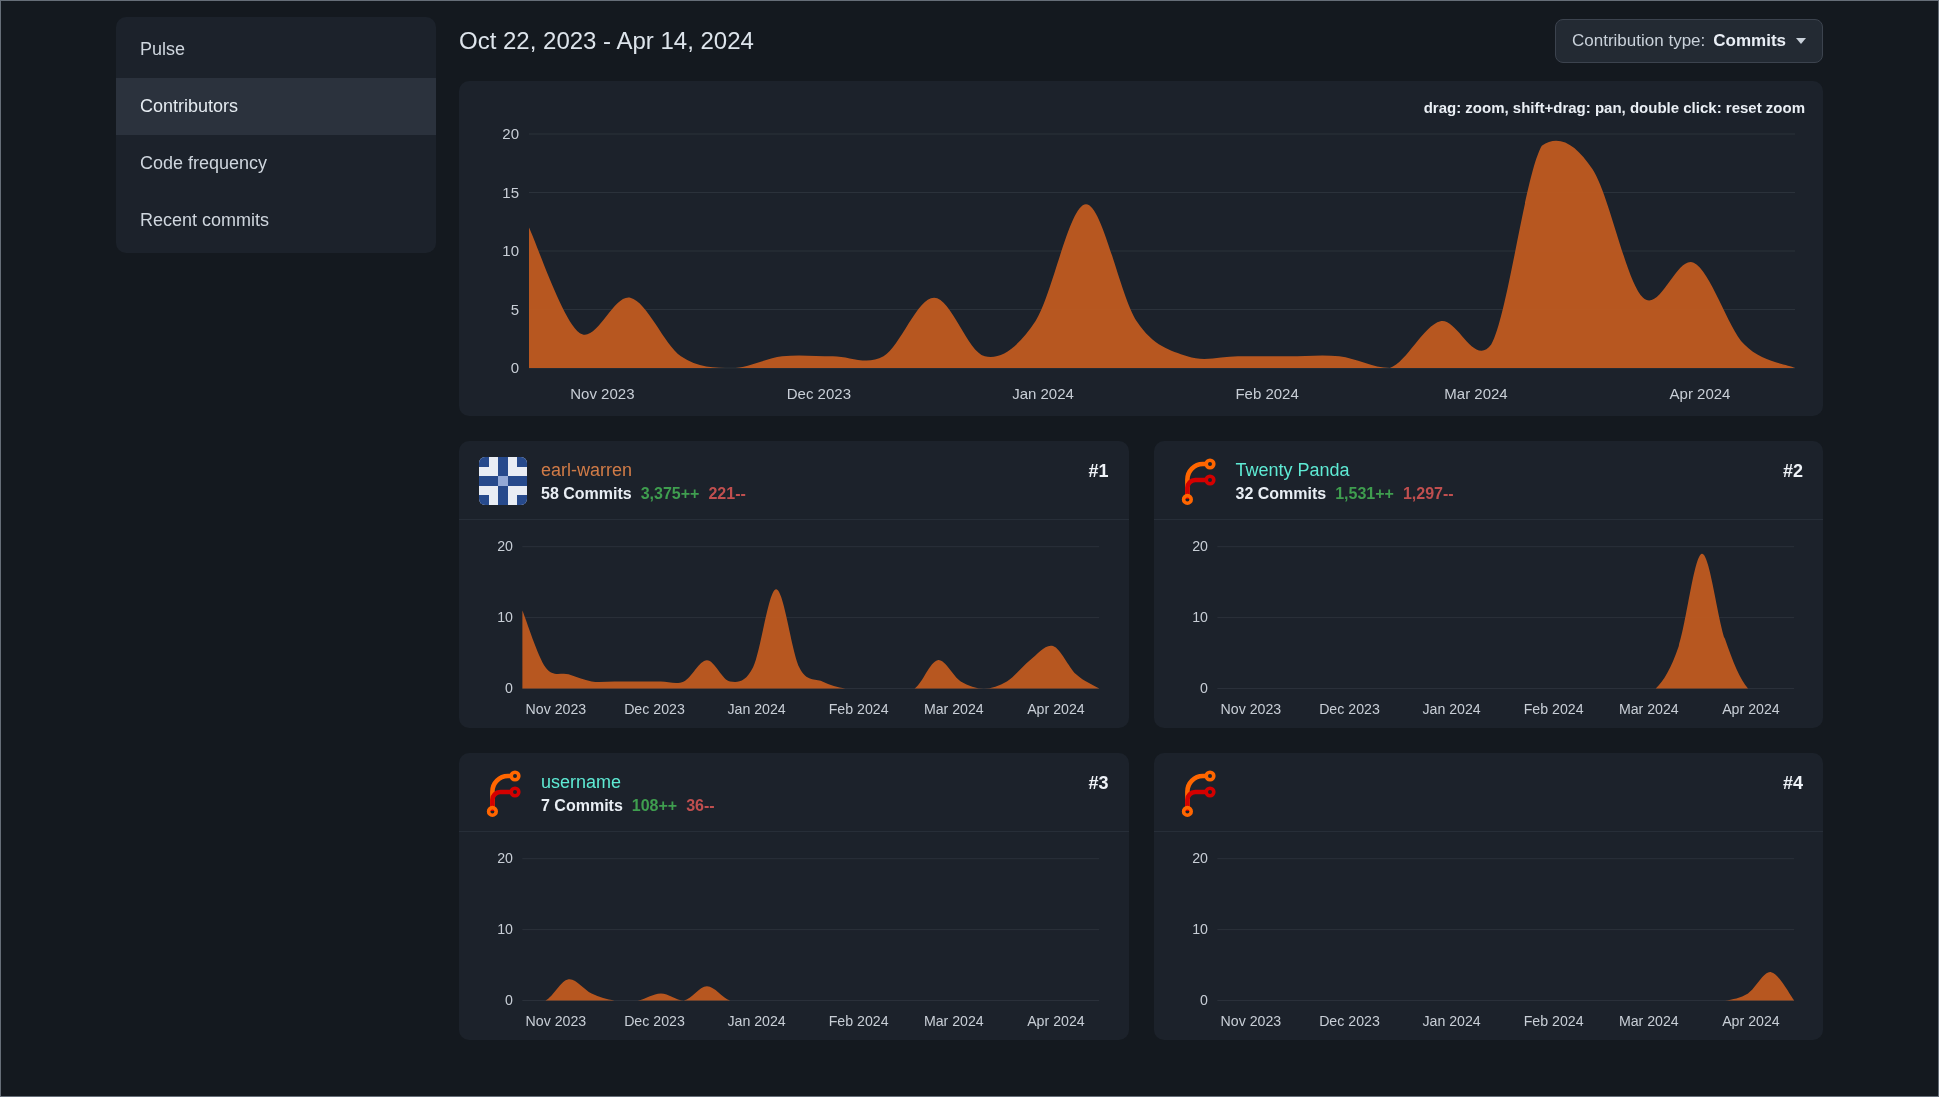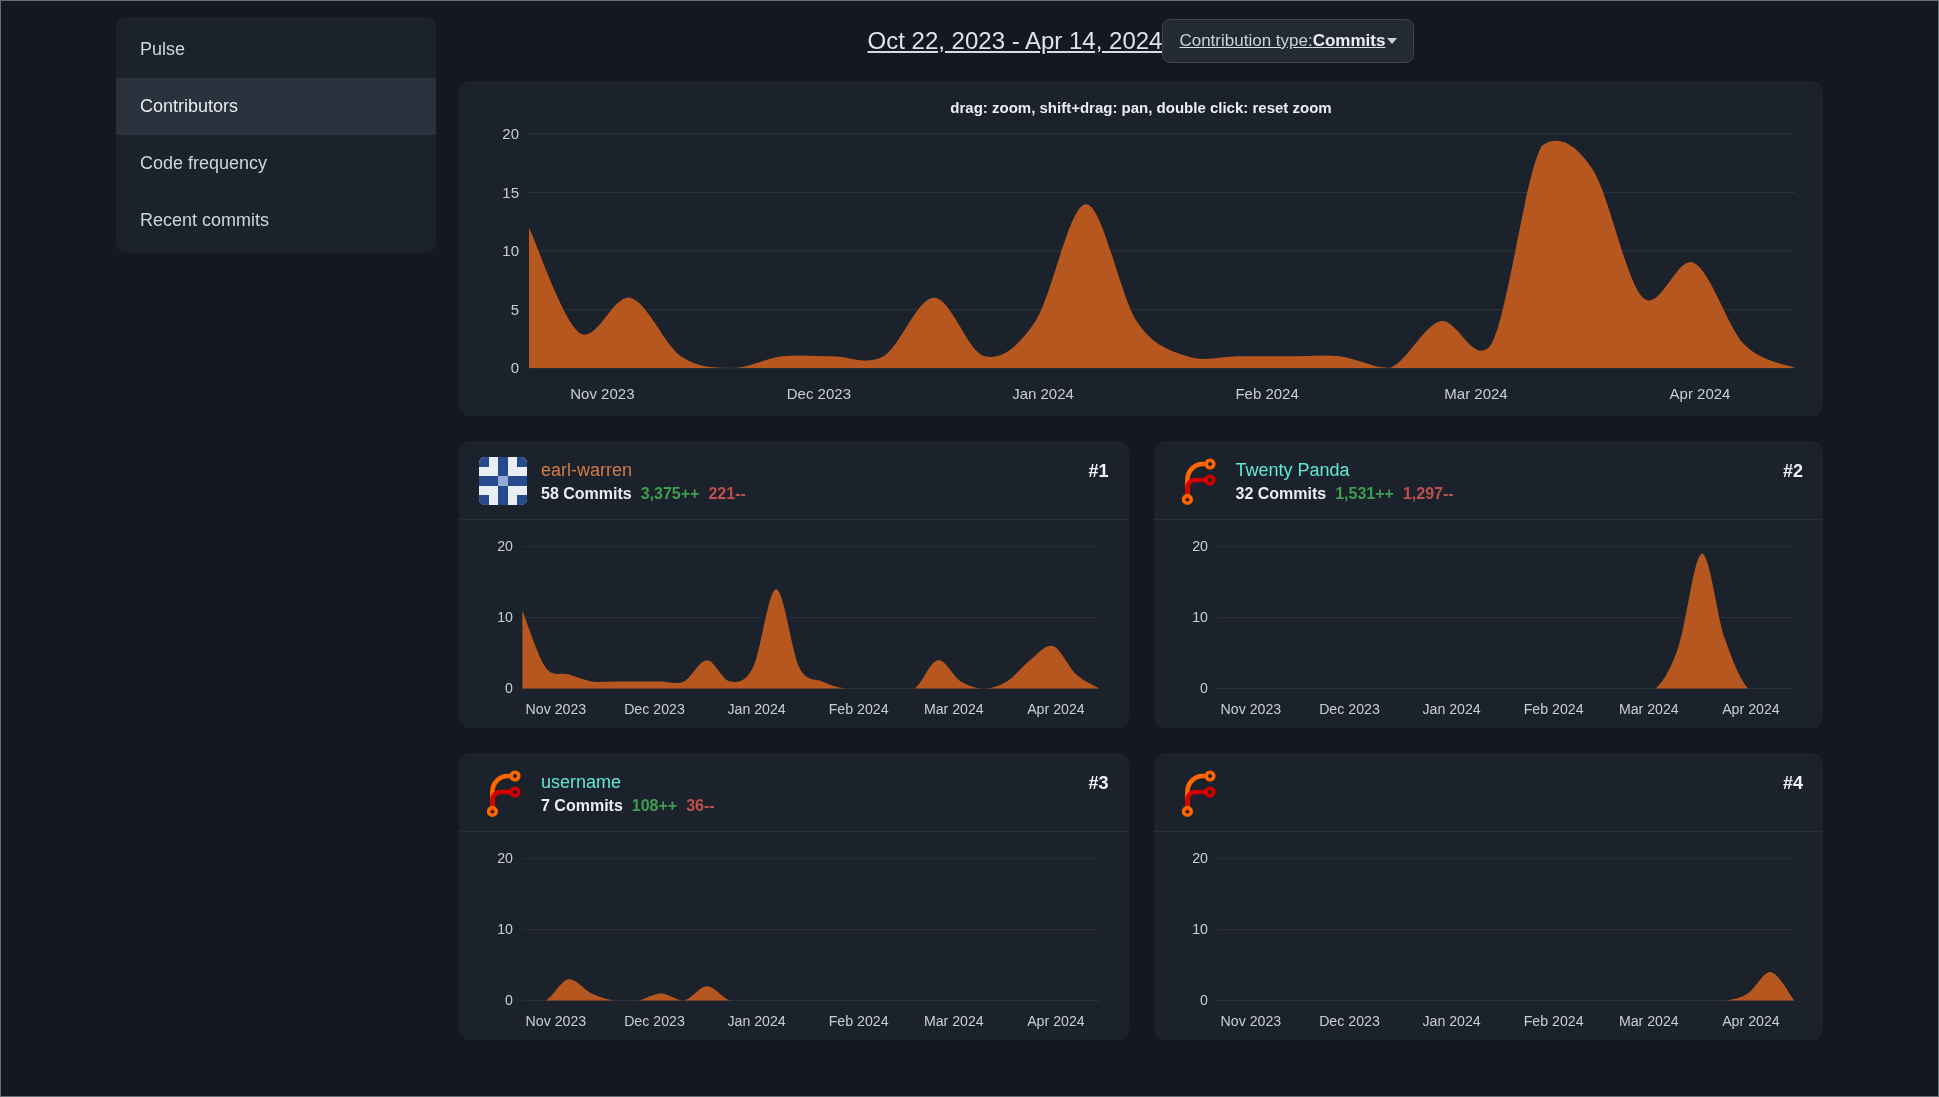"Oct 22, 2023 - Apr" .header-row { justify-content: center -> space-between; text-decoration: underline -> none }
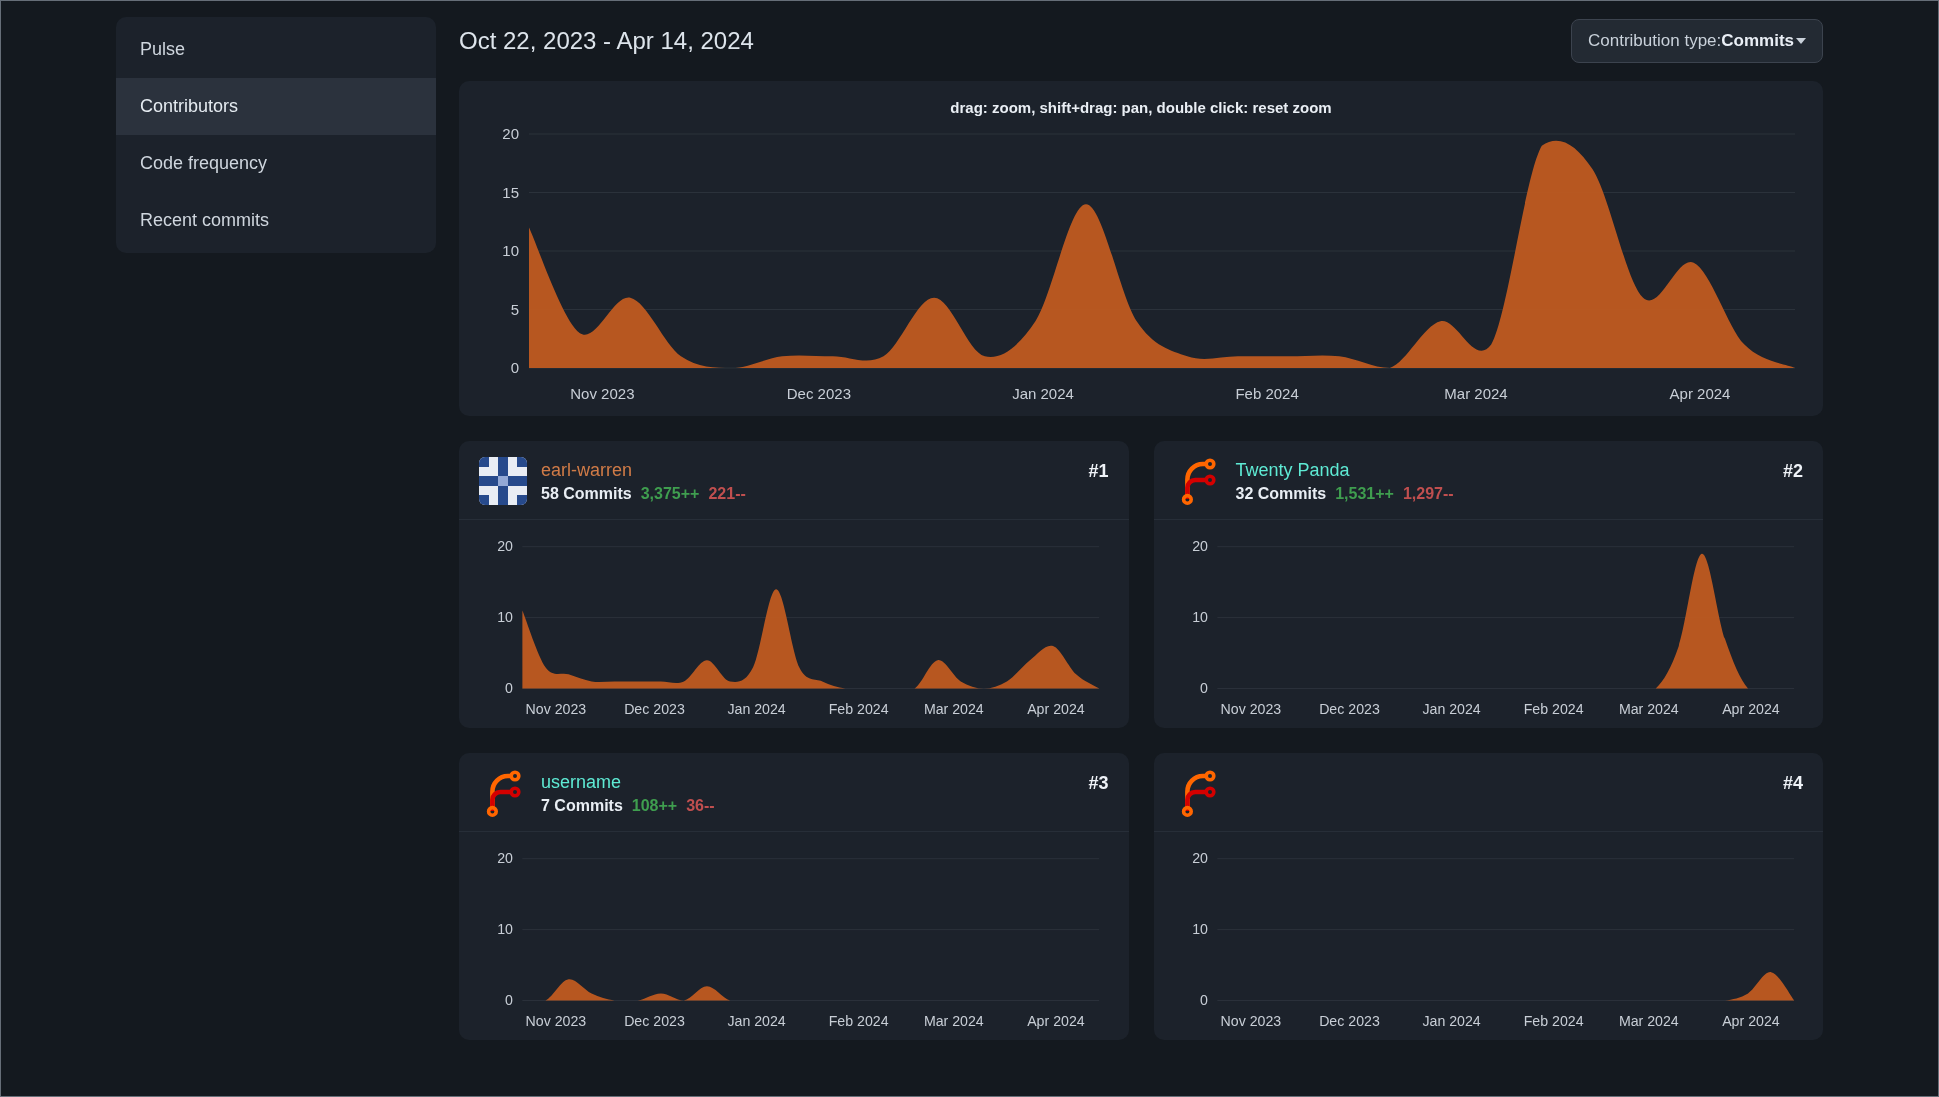"Contribution type:" .ctype-btn { gap: none -> 8px }
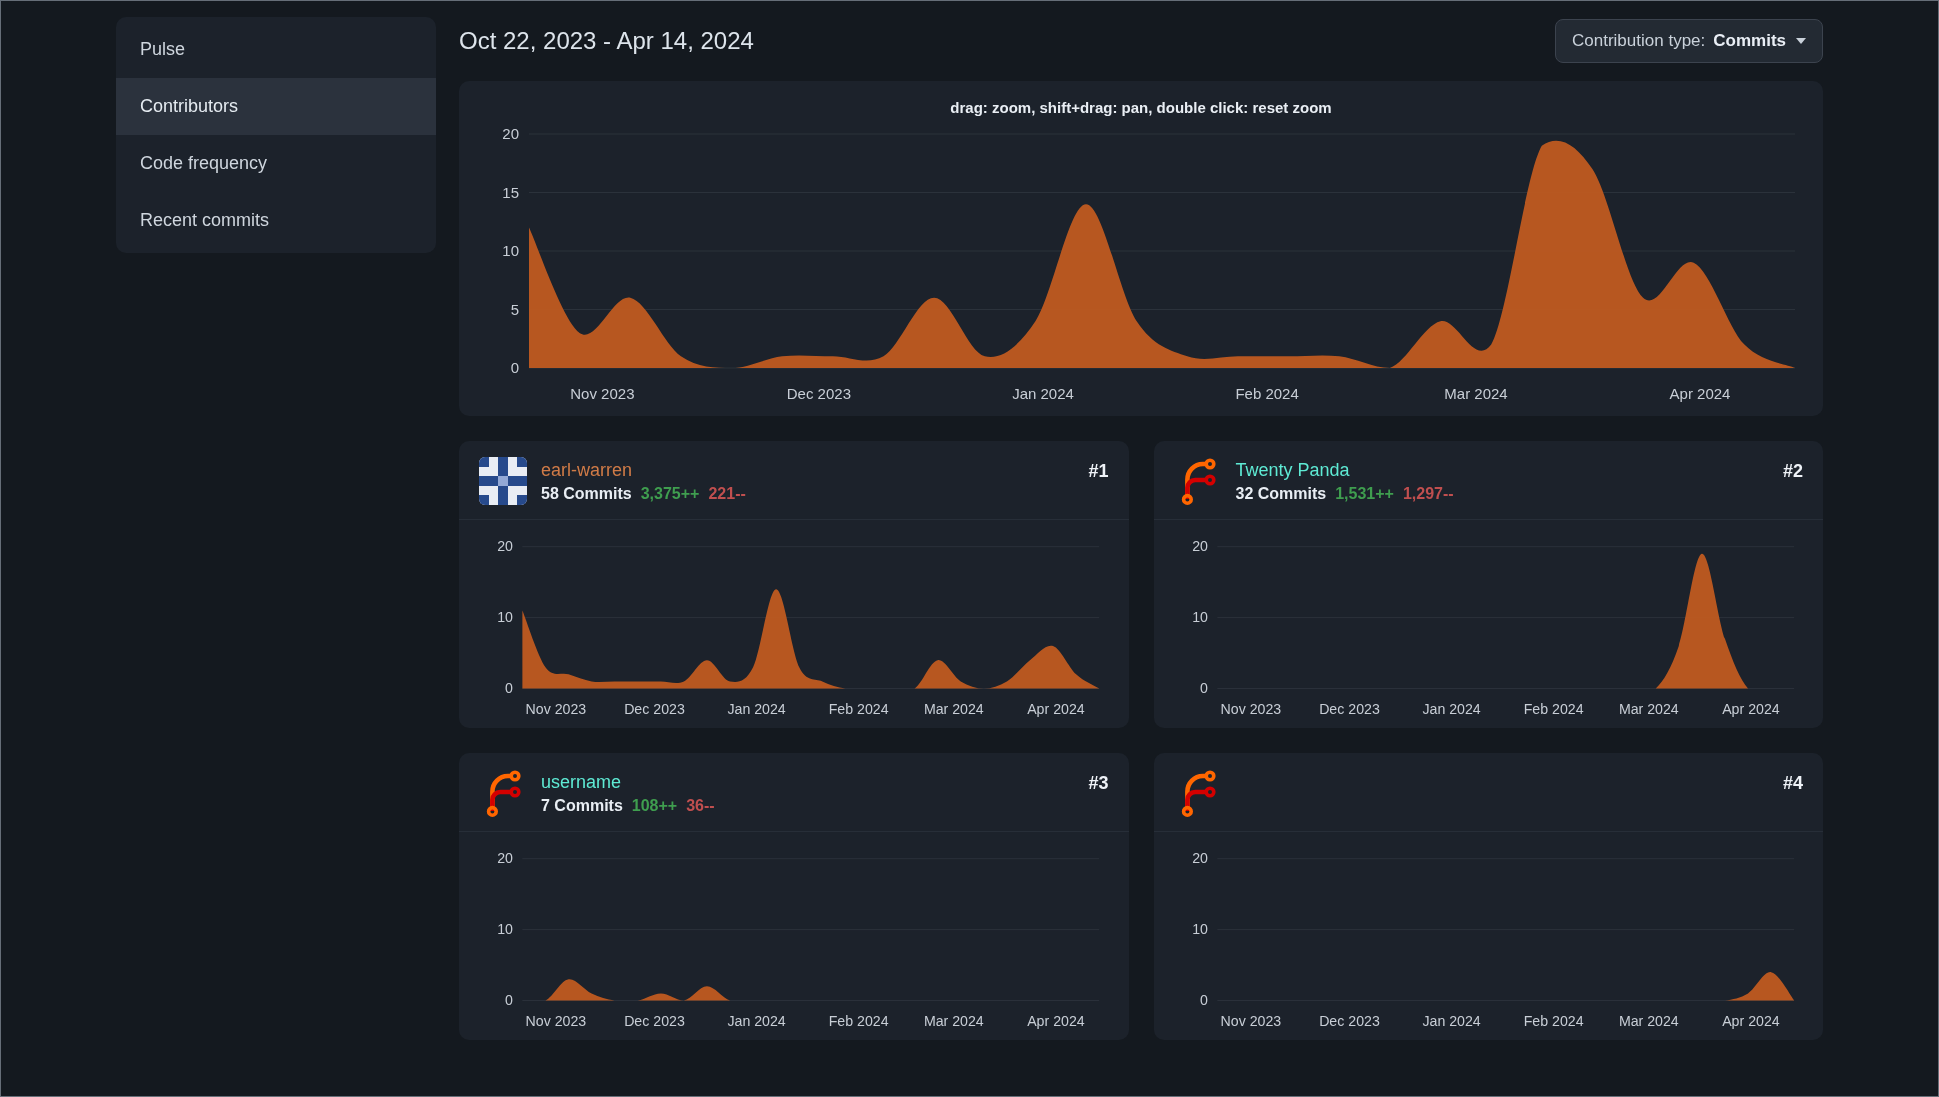"drag: zoom, shift+drag: pan, double" .hint { text-align: center -> right }
